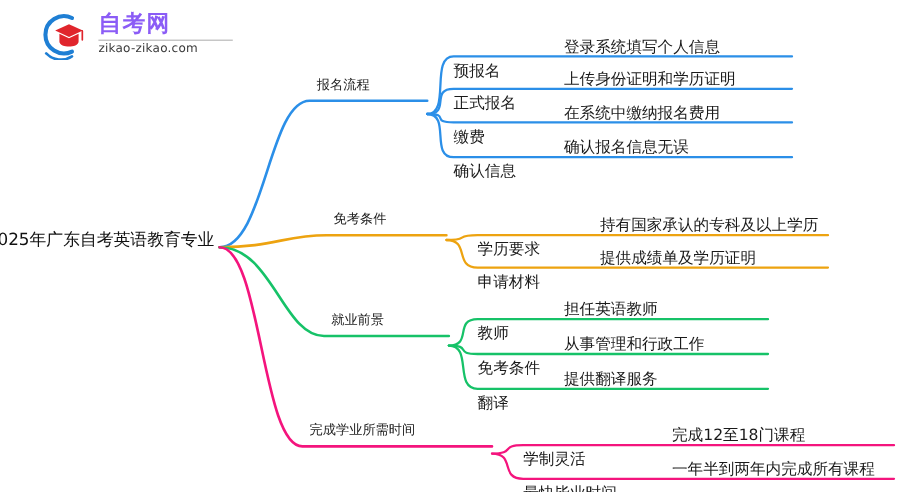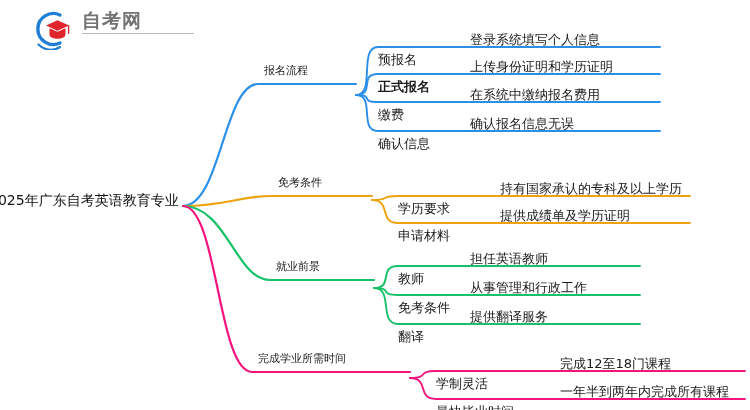"自考网" .logo-cn { color: #737373 -> #8b5cf6 }
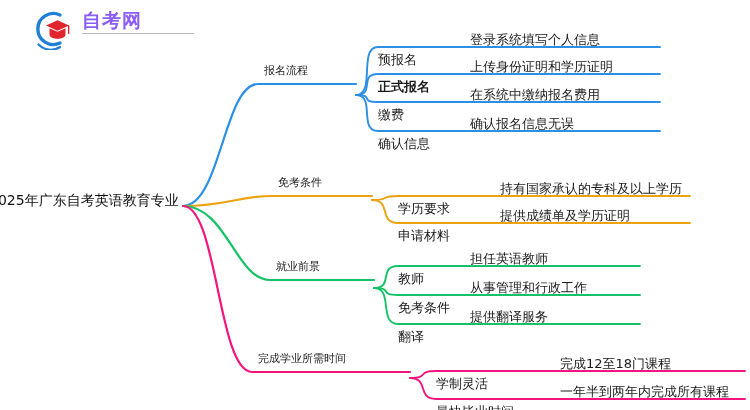"zikao-zikao.com" div.logo-url { html: none -> <div>zikao-zikao.com</div> }
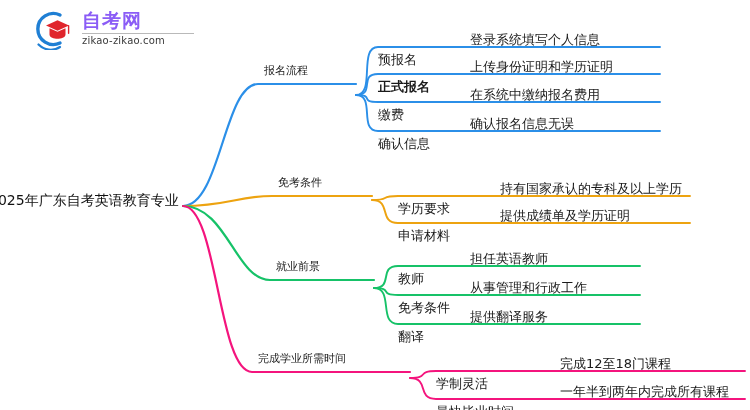"正式报名" div.node-label { font-weight: bold -> none }
